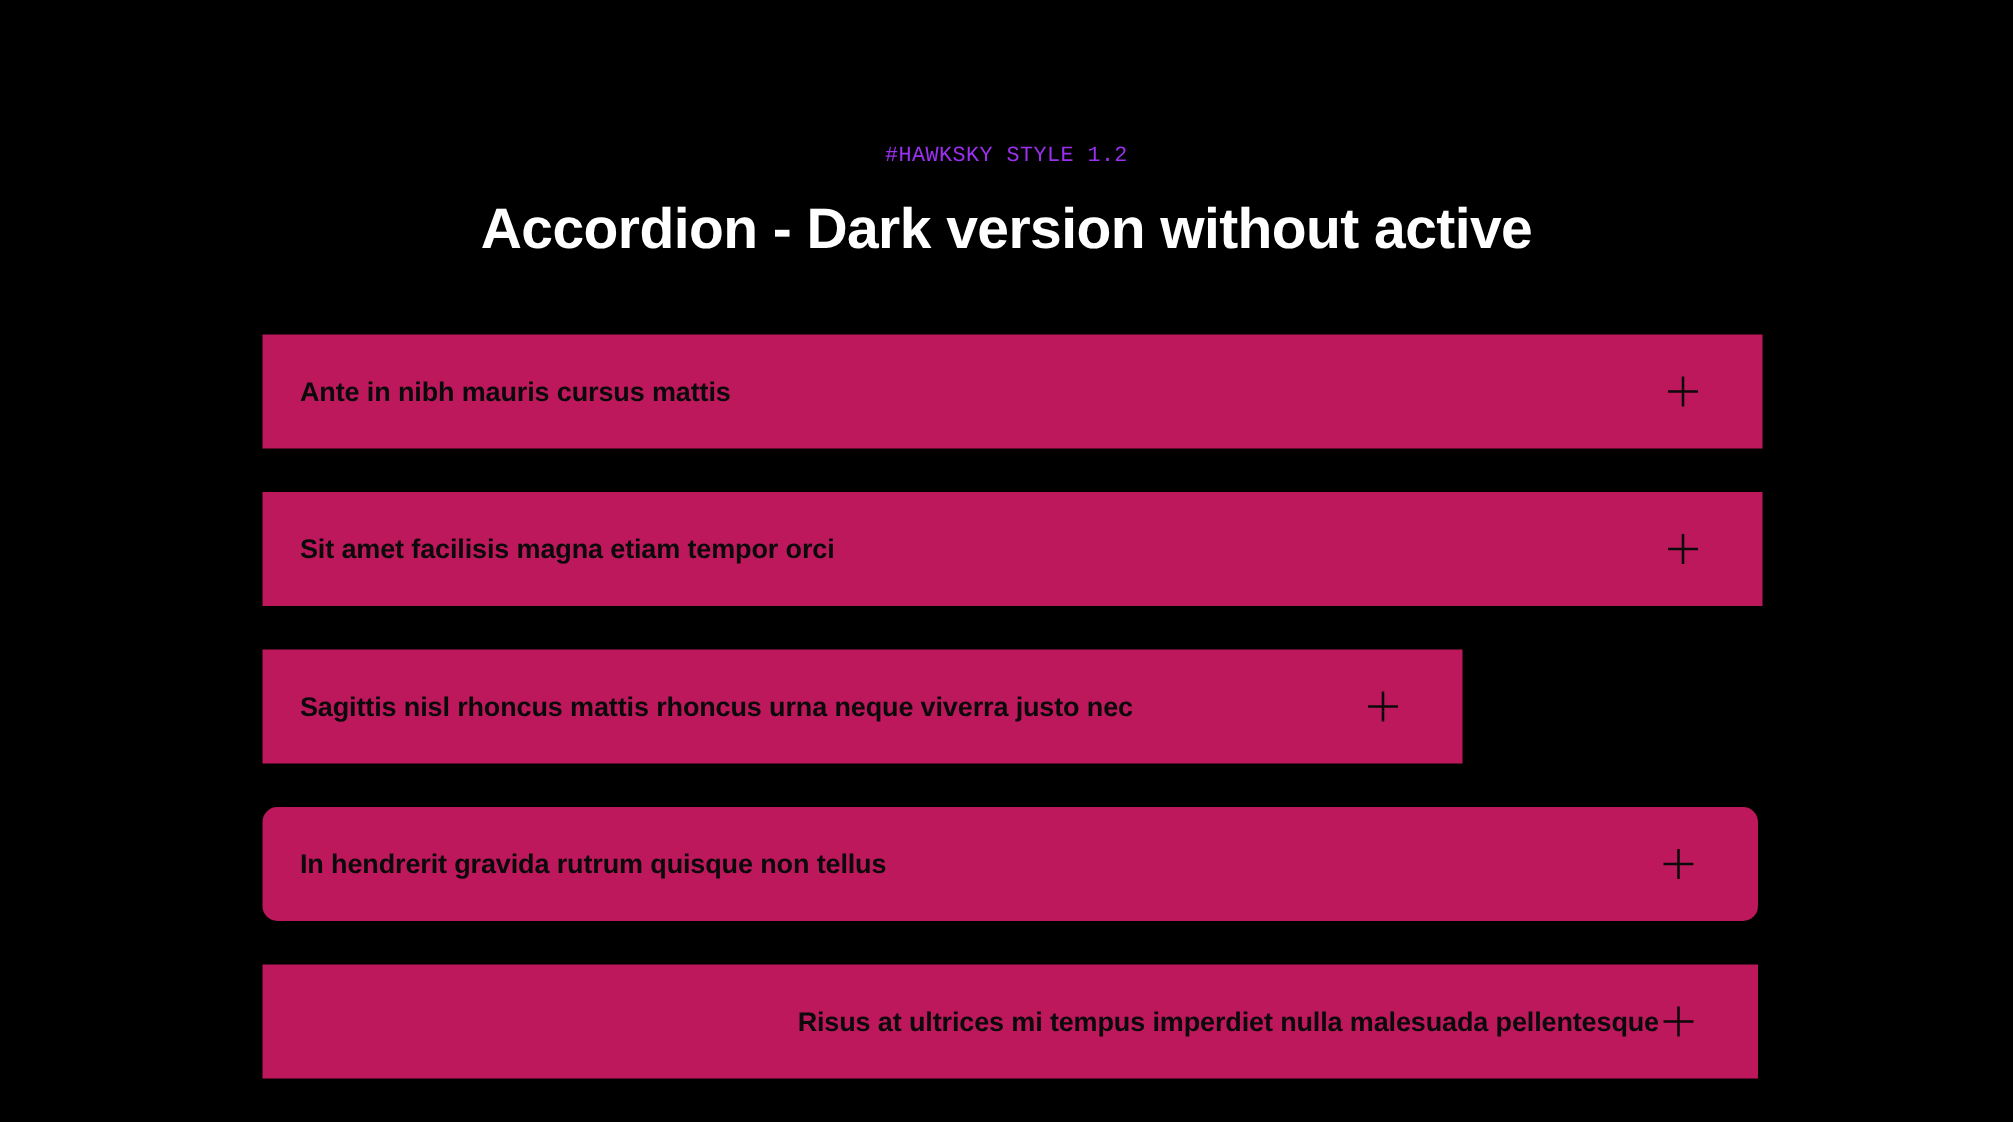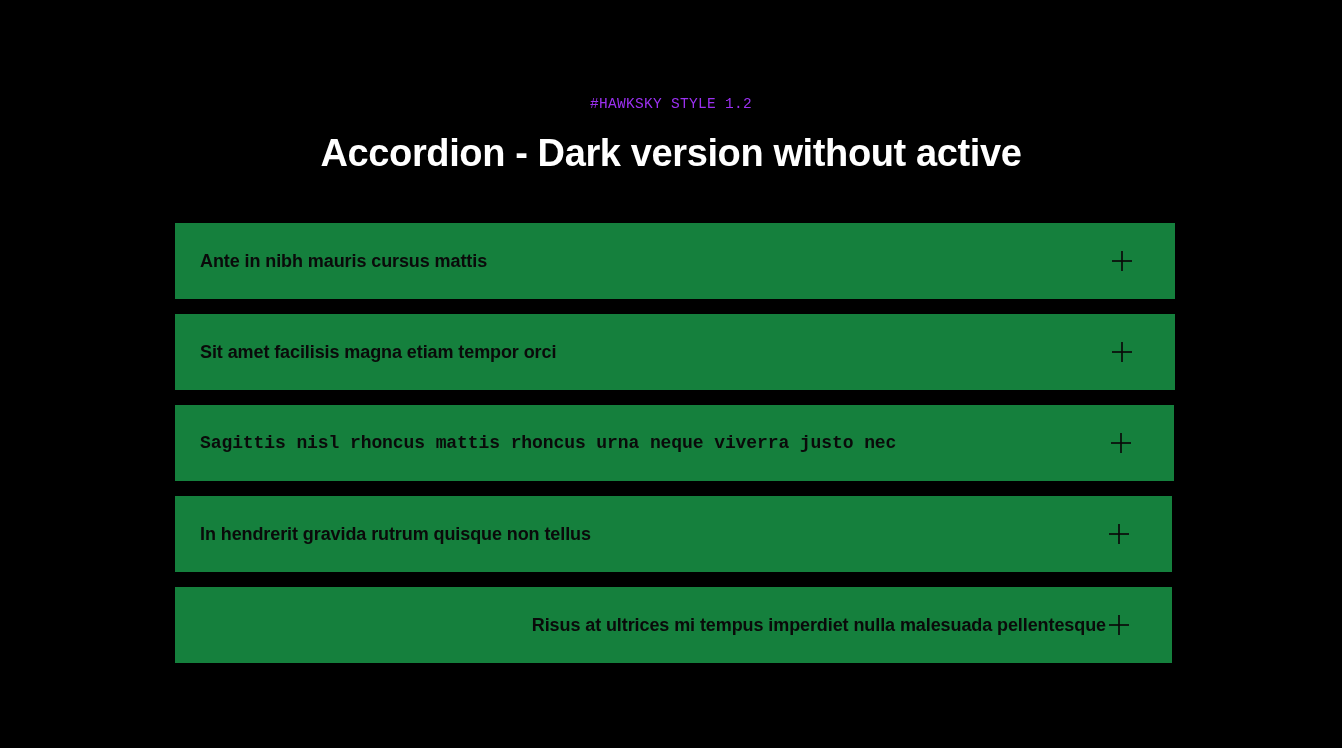"Ante in nibh mauris cursus" .acc-item { background: #15803d -> #be185d }
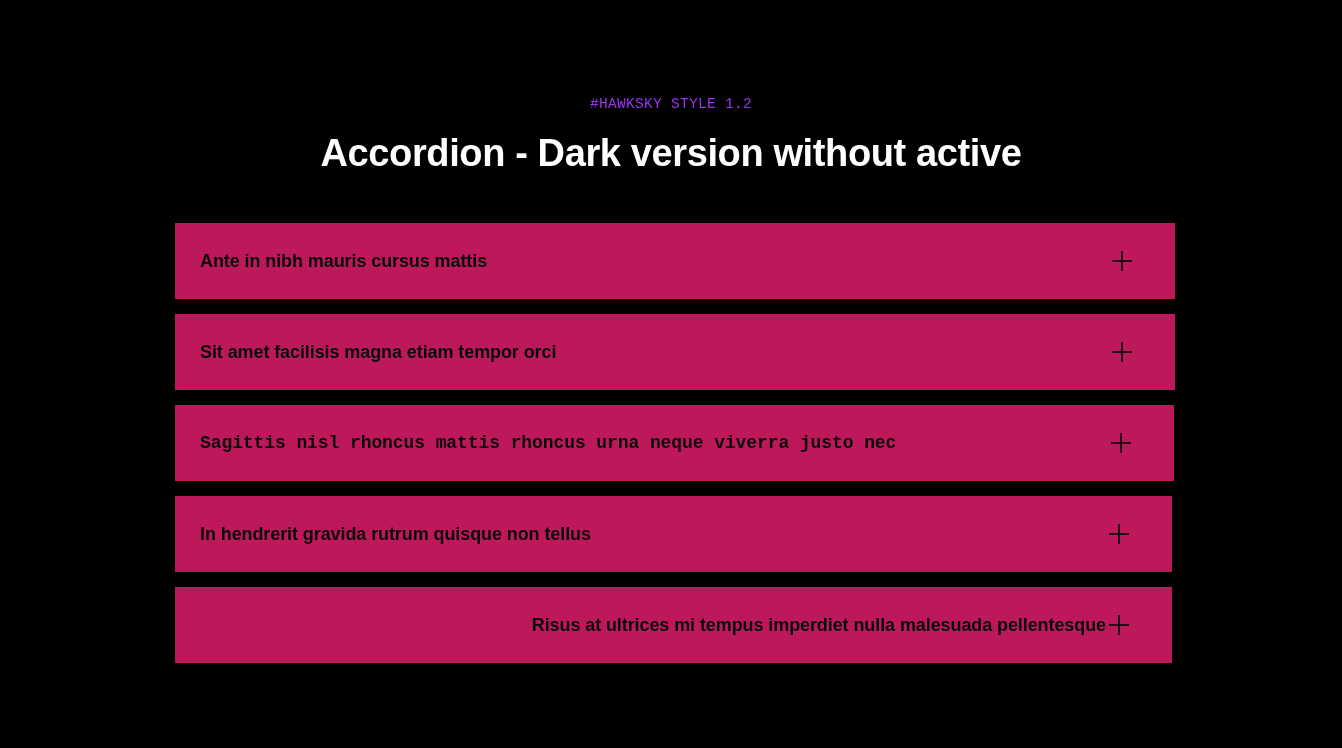"Sit amet facilisis magna etiam" .acc-item + .acc-item { margin-top: 15px -> 29px }
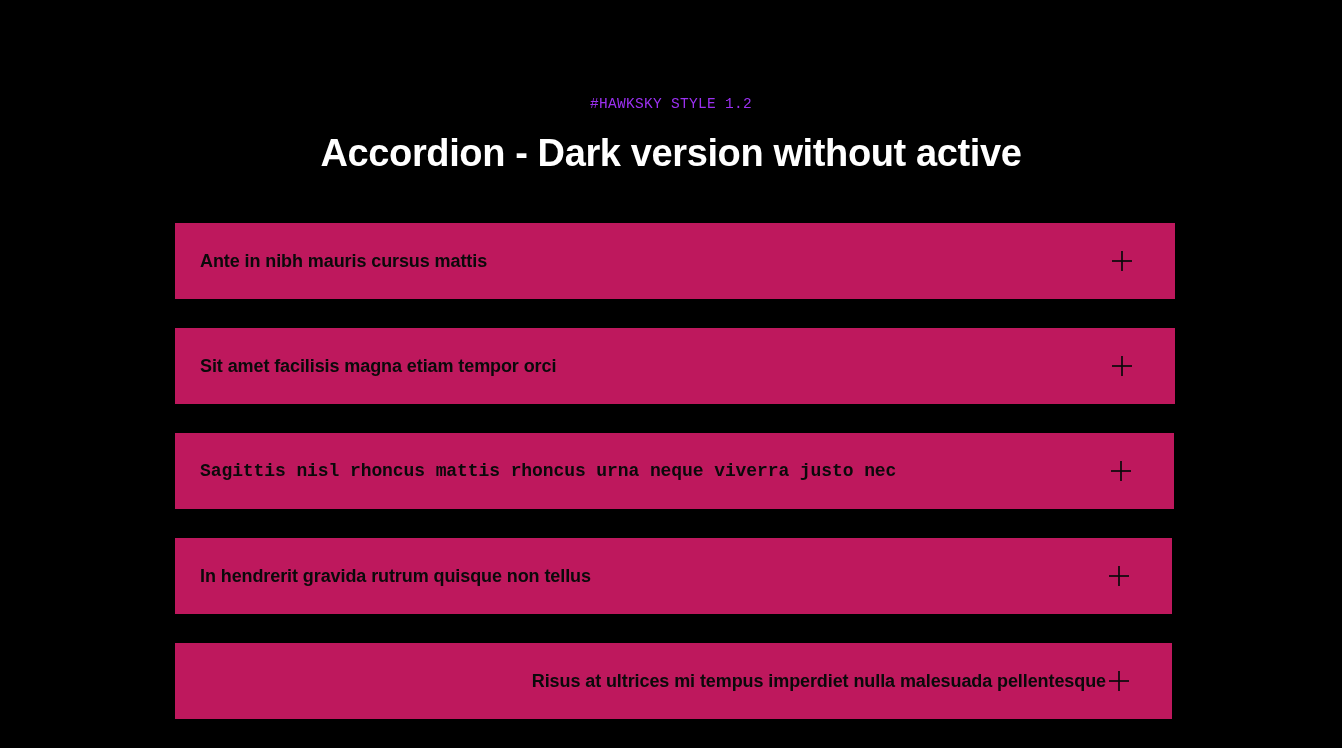"Sagittis nisl rhoncus mattis rhoncus" .acc-item.w2 { font-family: Liberation Mono, monospace -> none; width: 999px -> 800px }
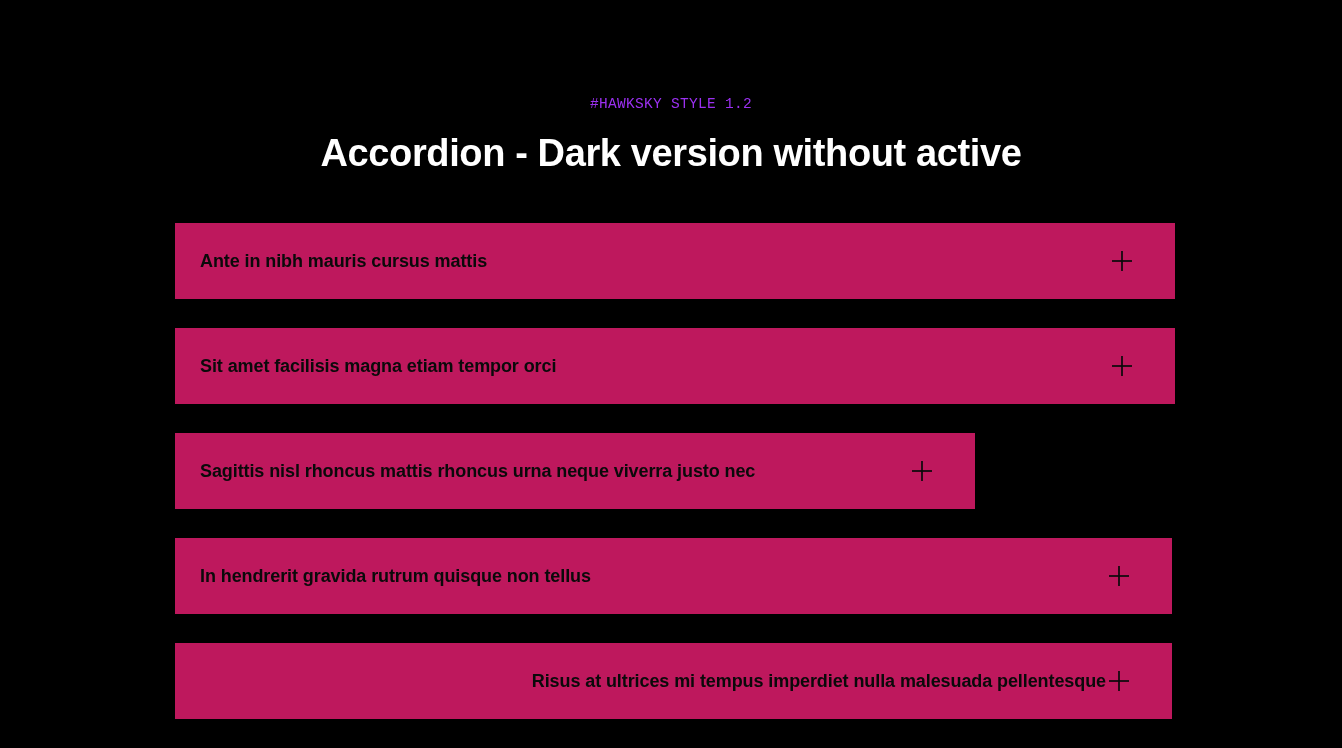"In hendrerit gravida rutrum quisque" .acc-item.w3 { border-radius: none -> 10px }
